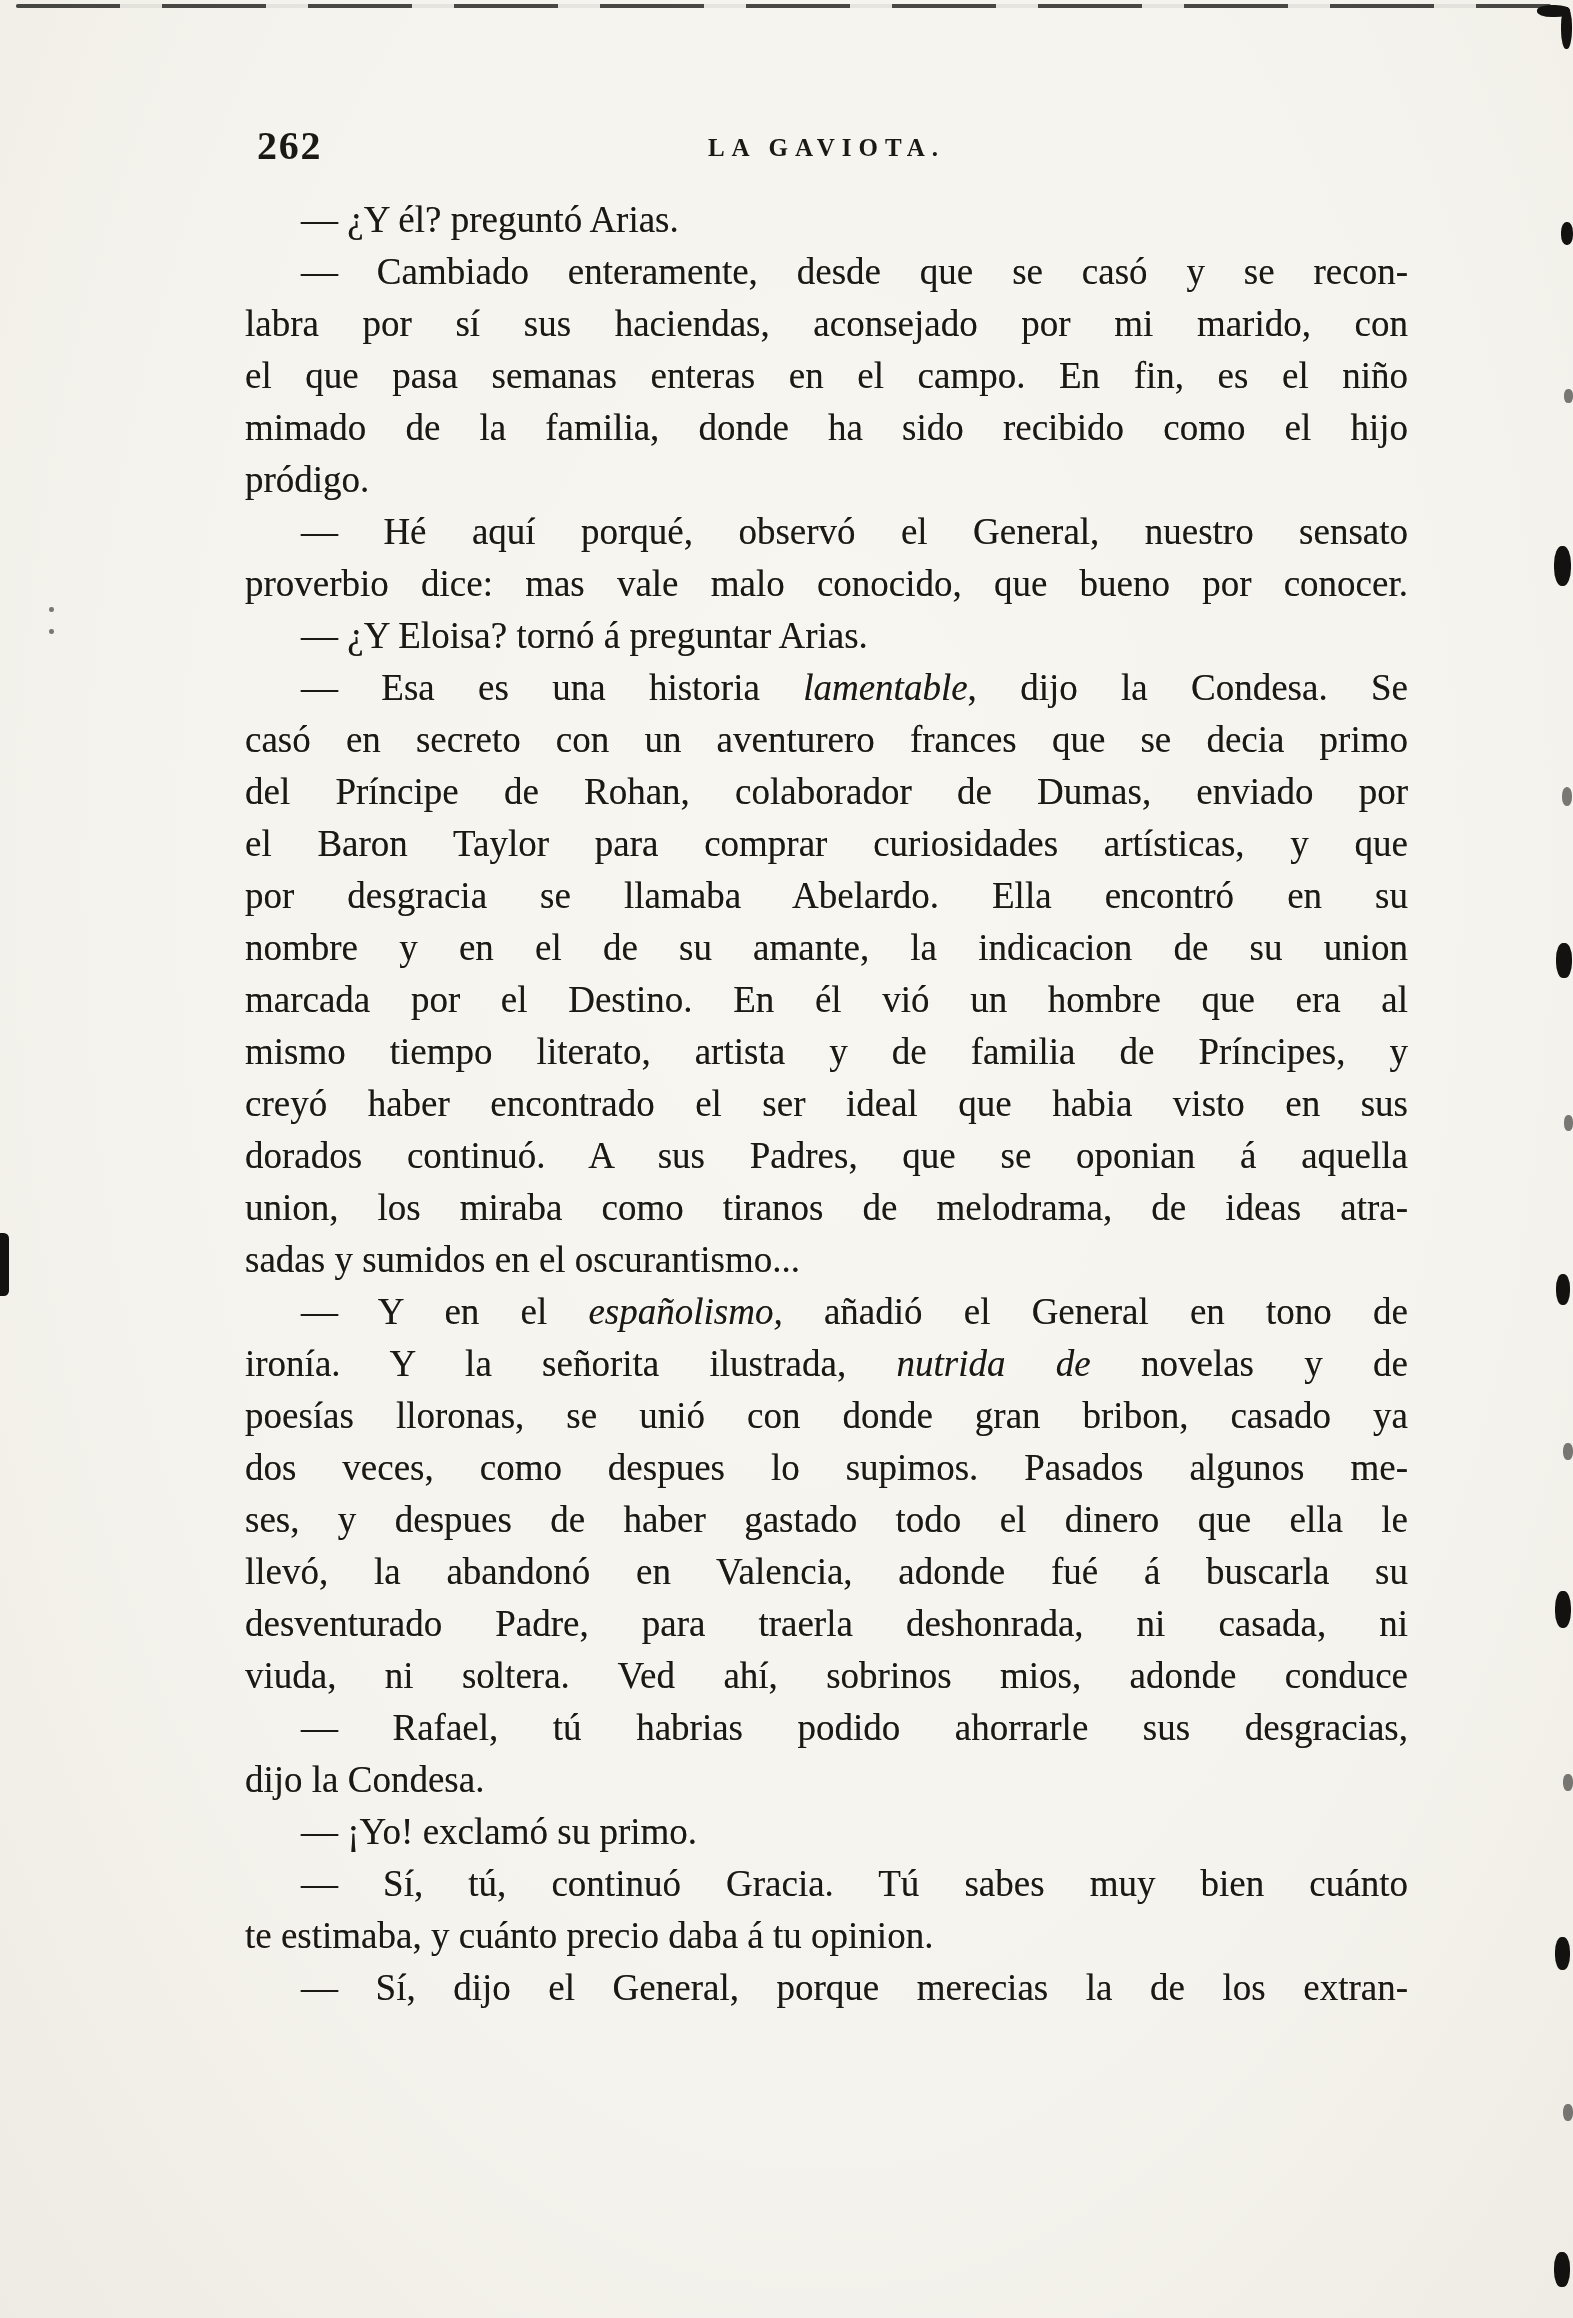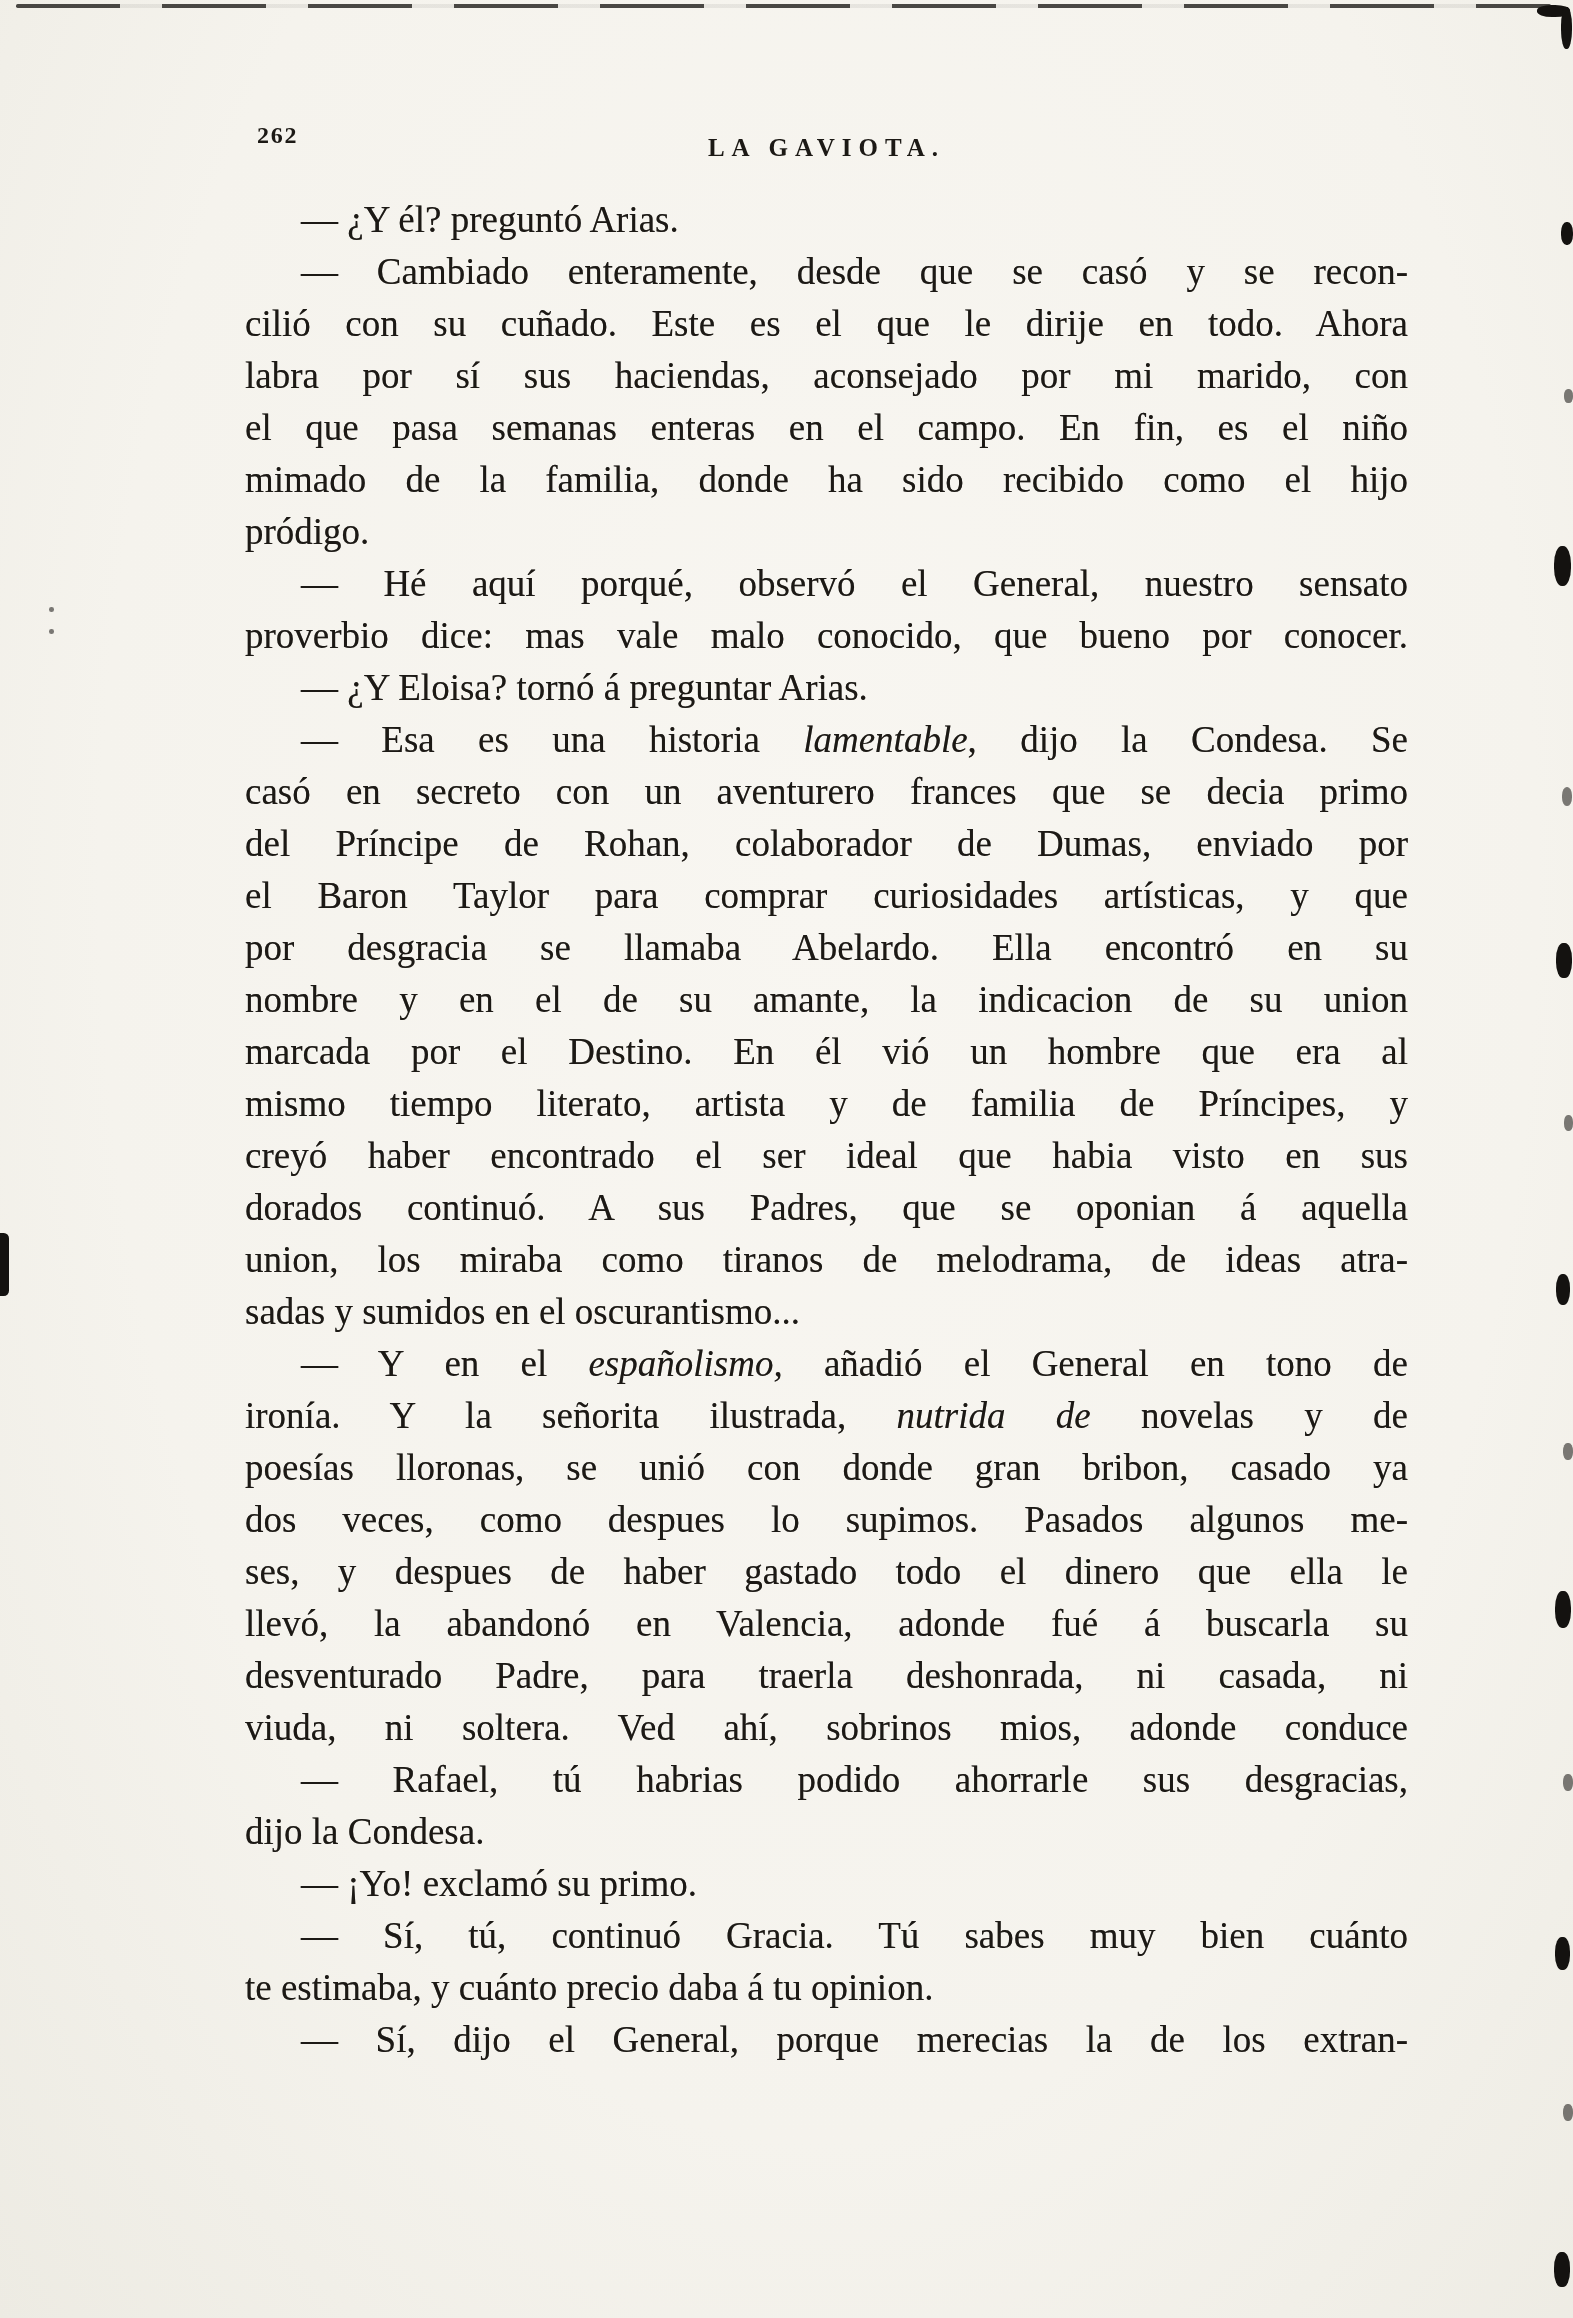"262" .pagenum { font-size: 24px -> 40px }
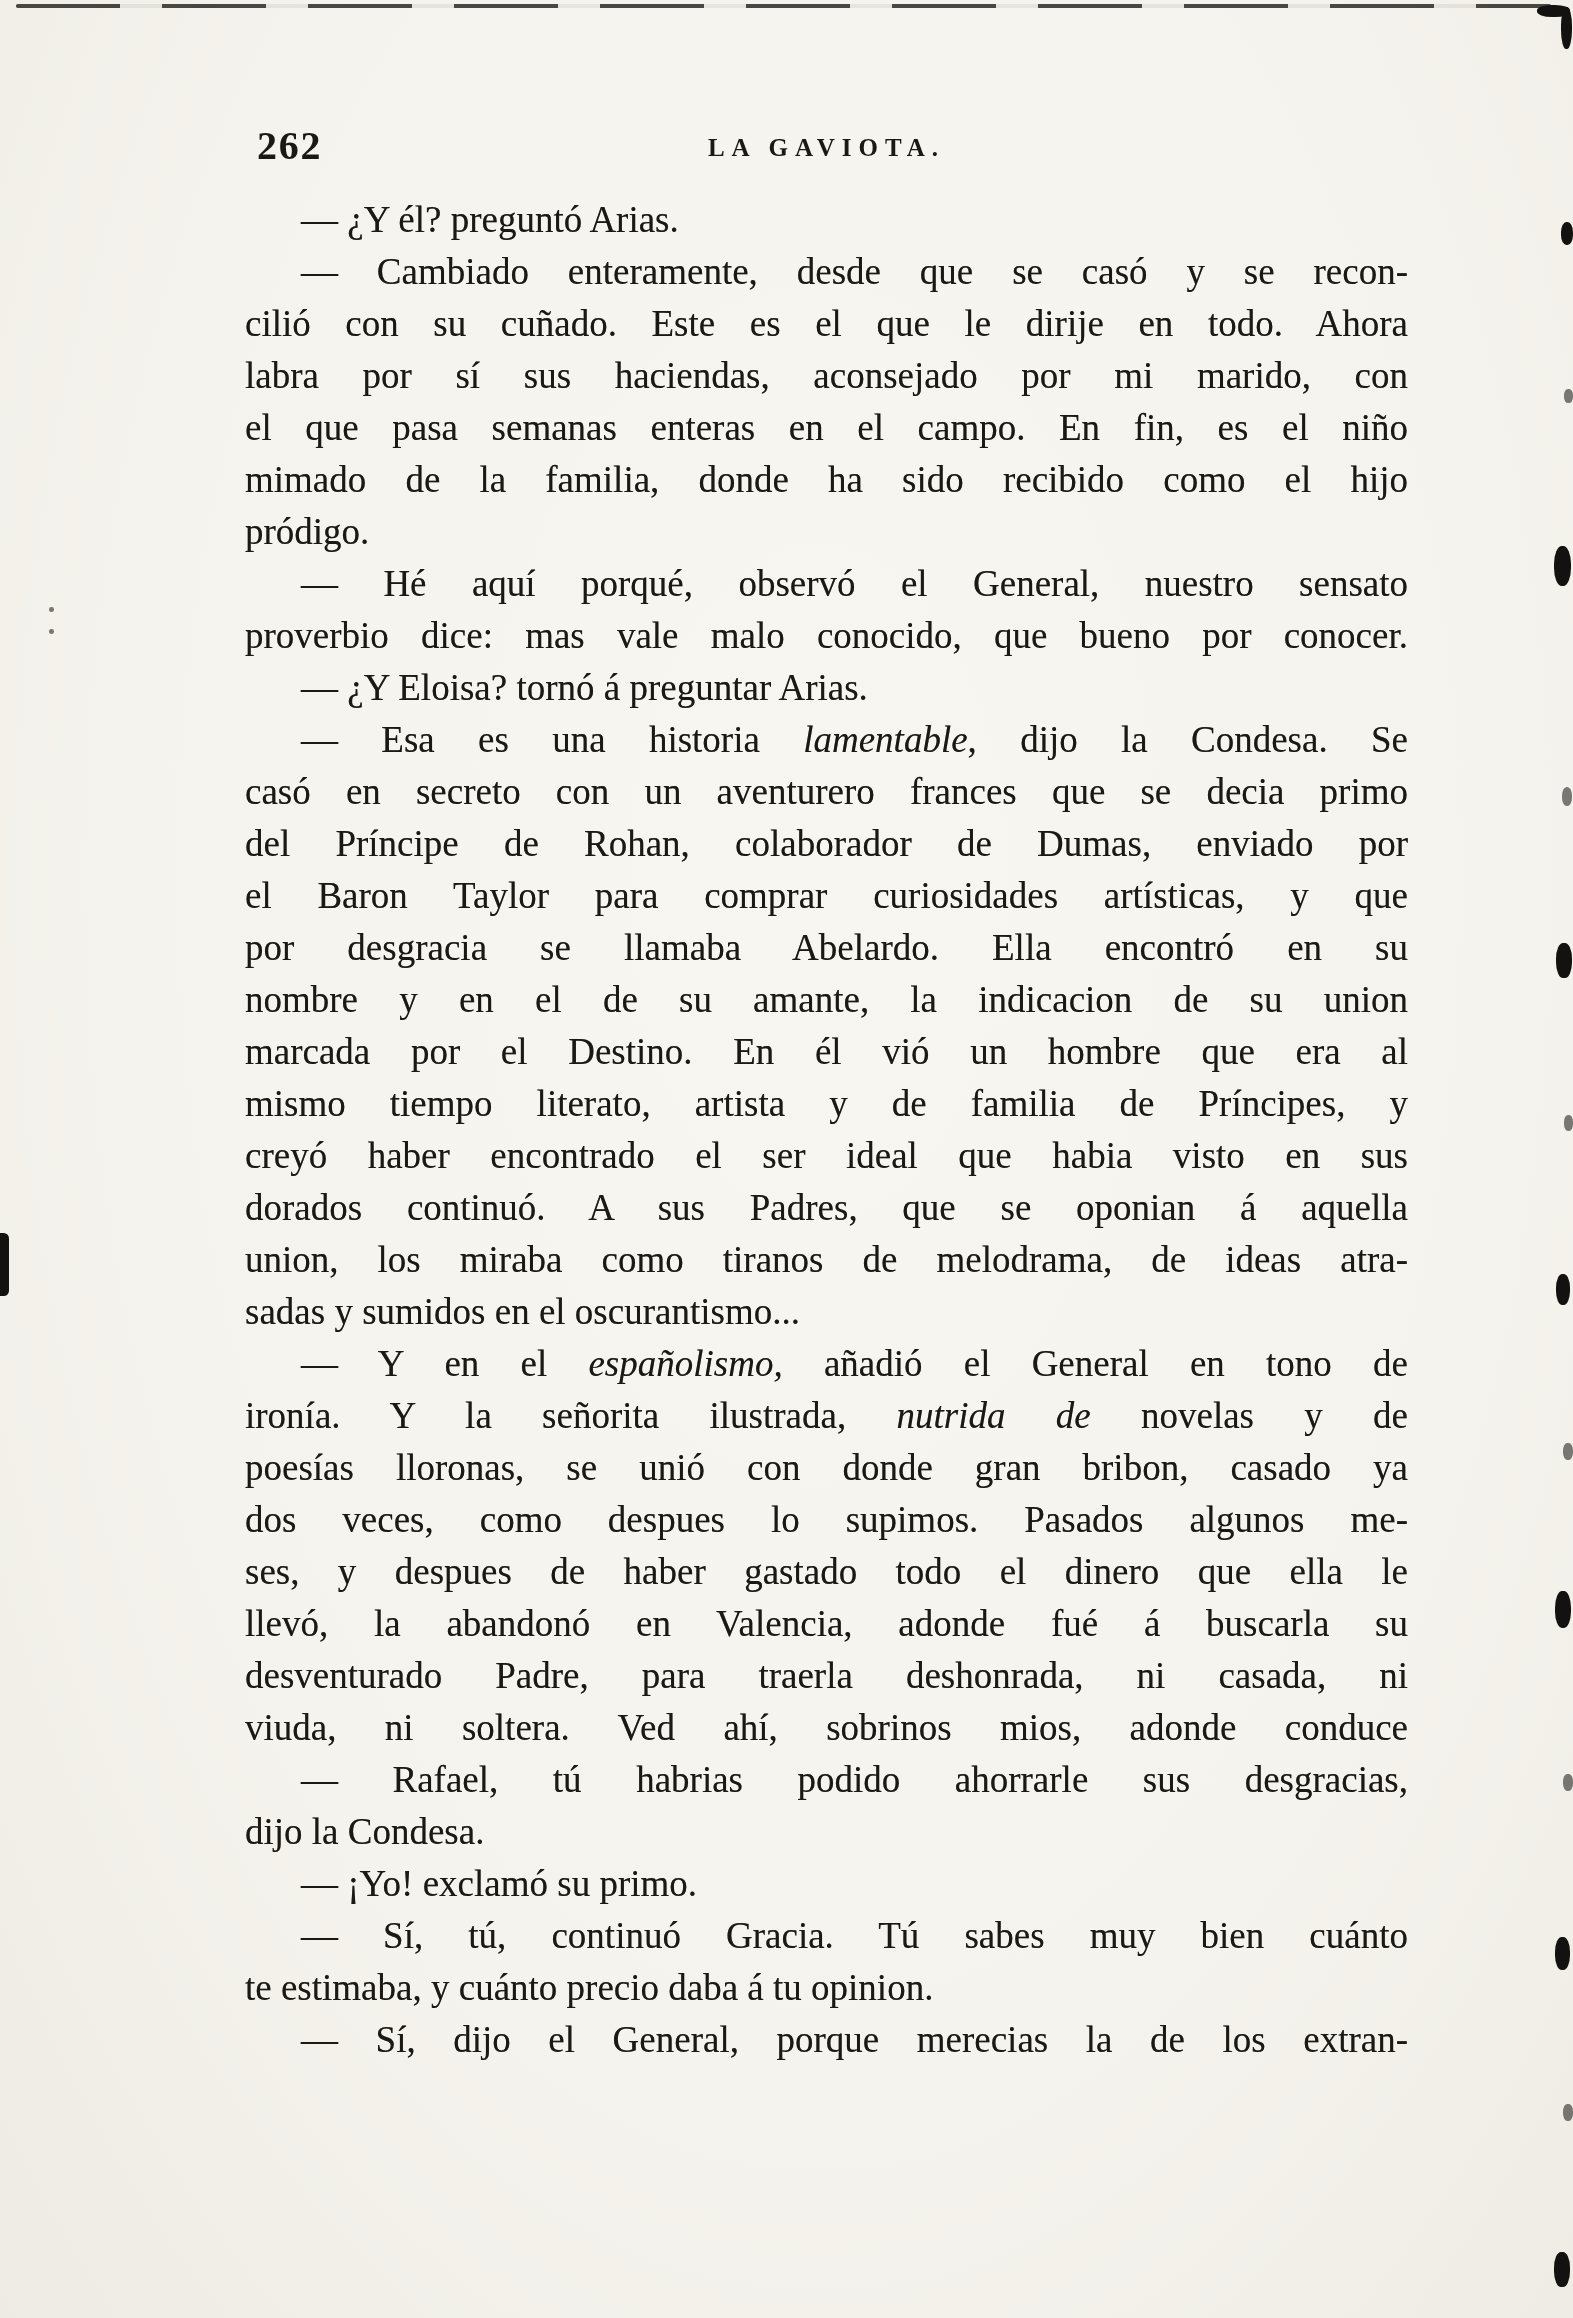"cilió con su cuñado. Este" div.line { html: <div><span>cilió con su cuñado. Este es el que le dirije en todo. Ahora</span></div> -> none }
